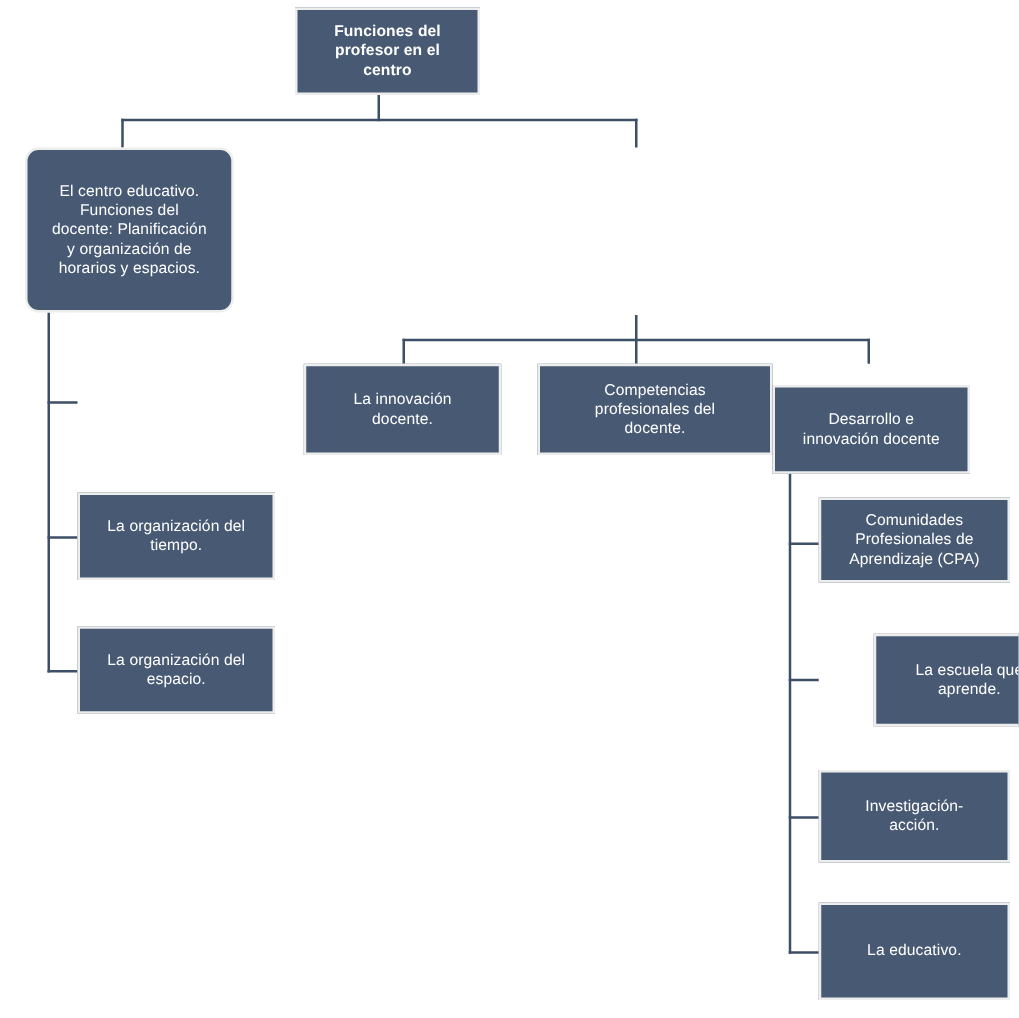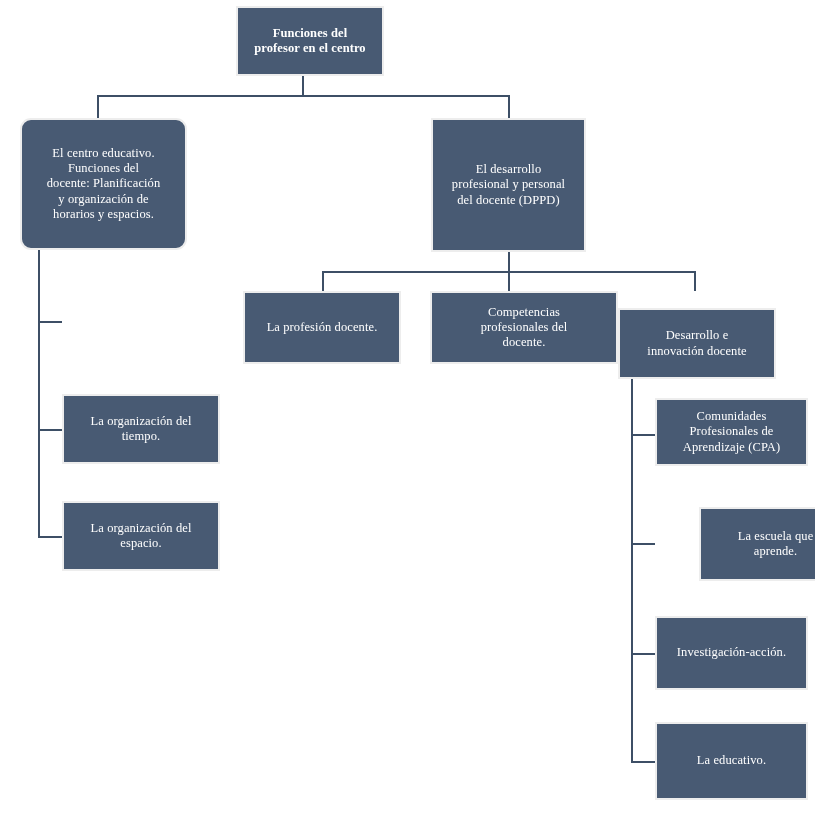"Funciones del" .node { font-family: Liberation Serif, serif -> none; padding: 2px 10px -> 2px 18px }
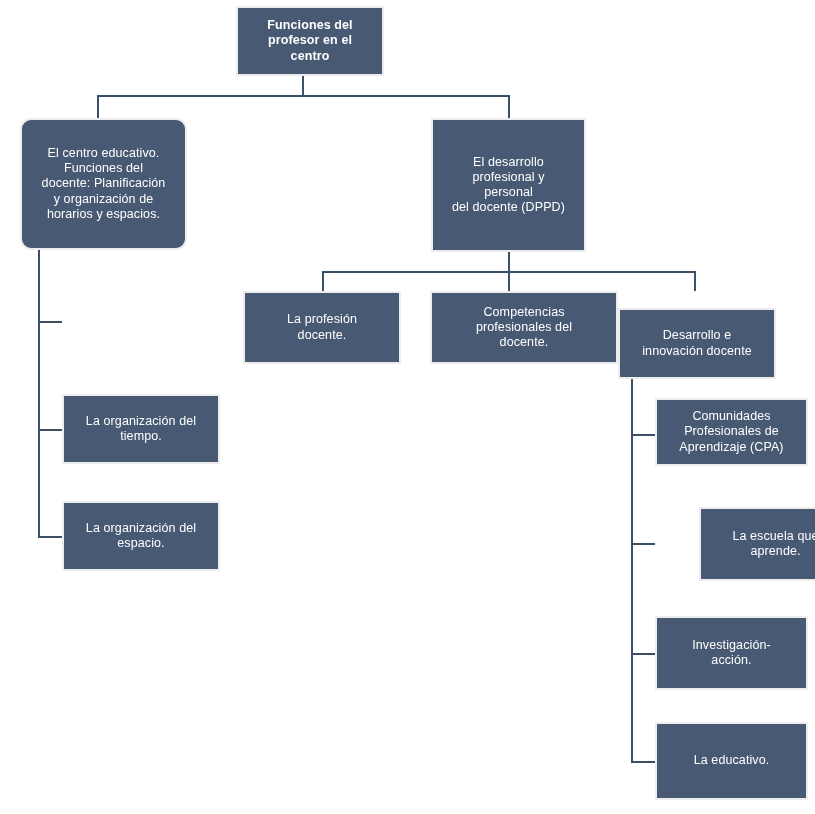"El desarrollo" div.node { html: <div> <span>El desarrollo profesional y personal del docente (DPPD)</span> </div> -> none }
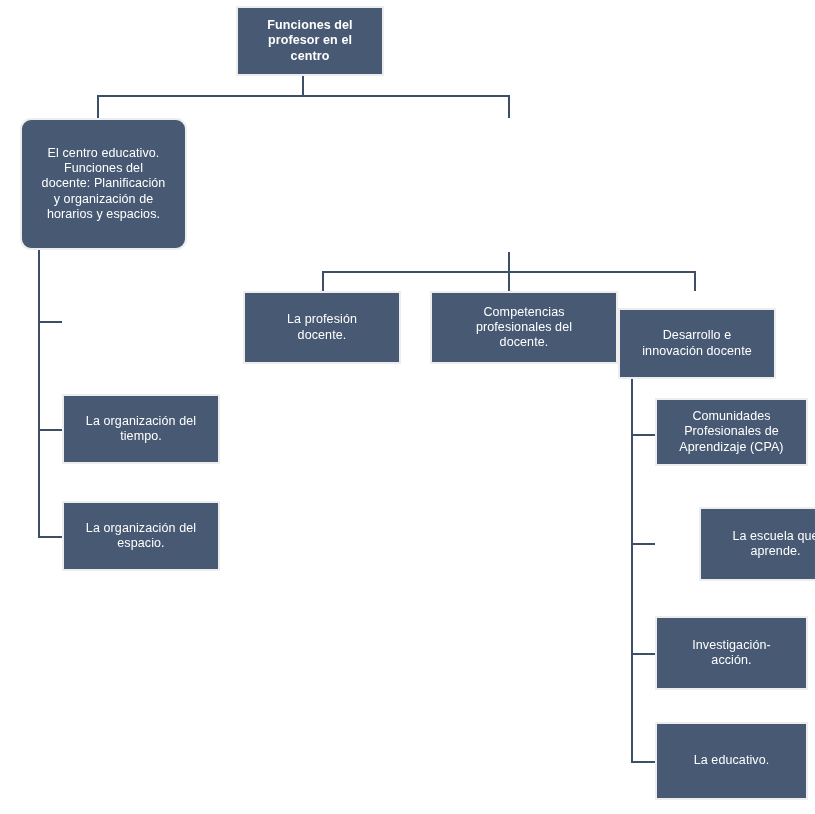"La profesión docente." span.txt { text: profesión -> innovación }
